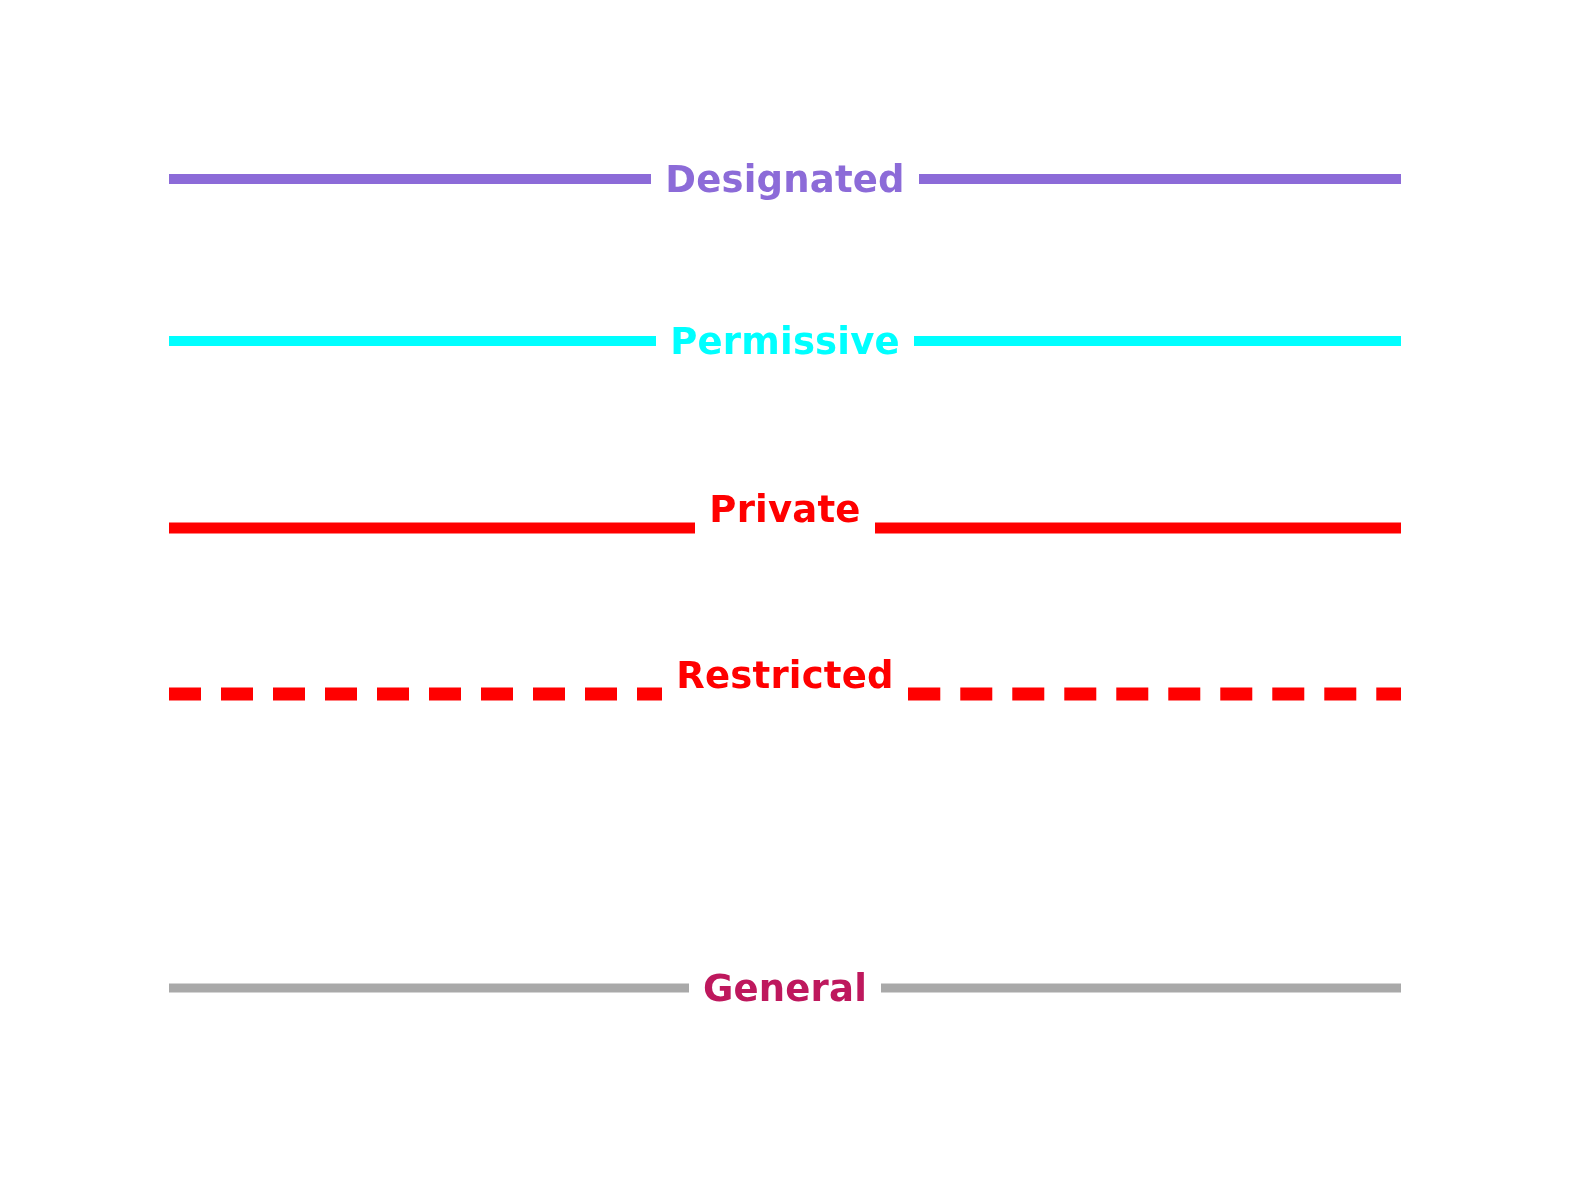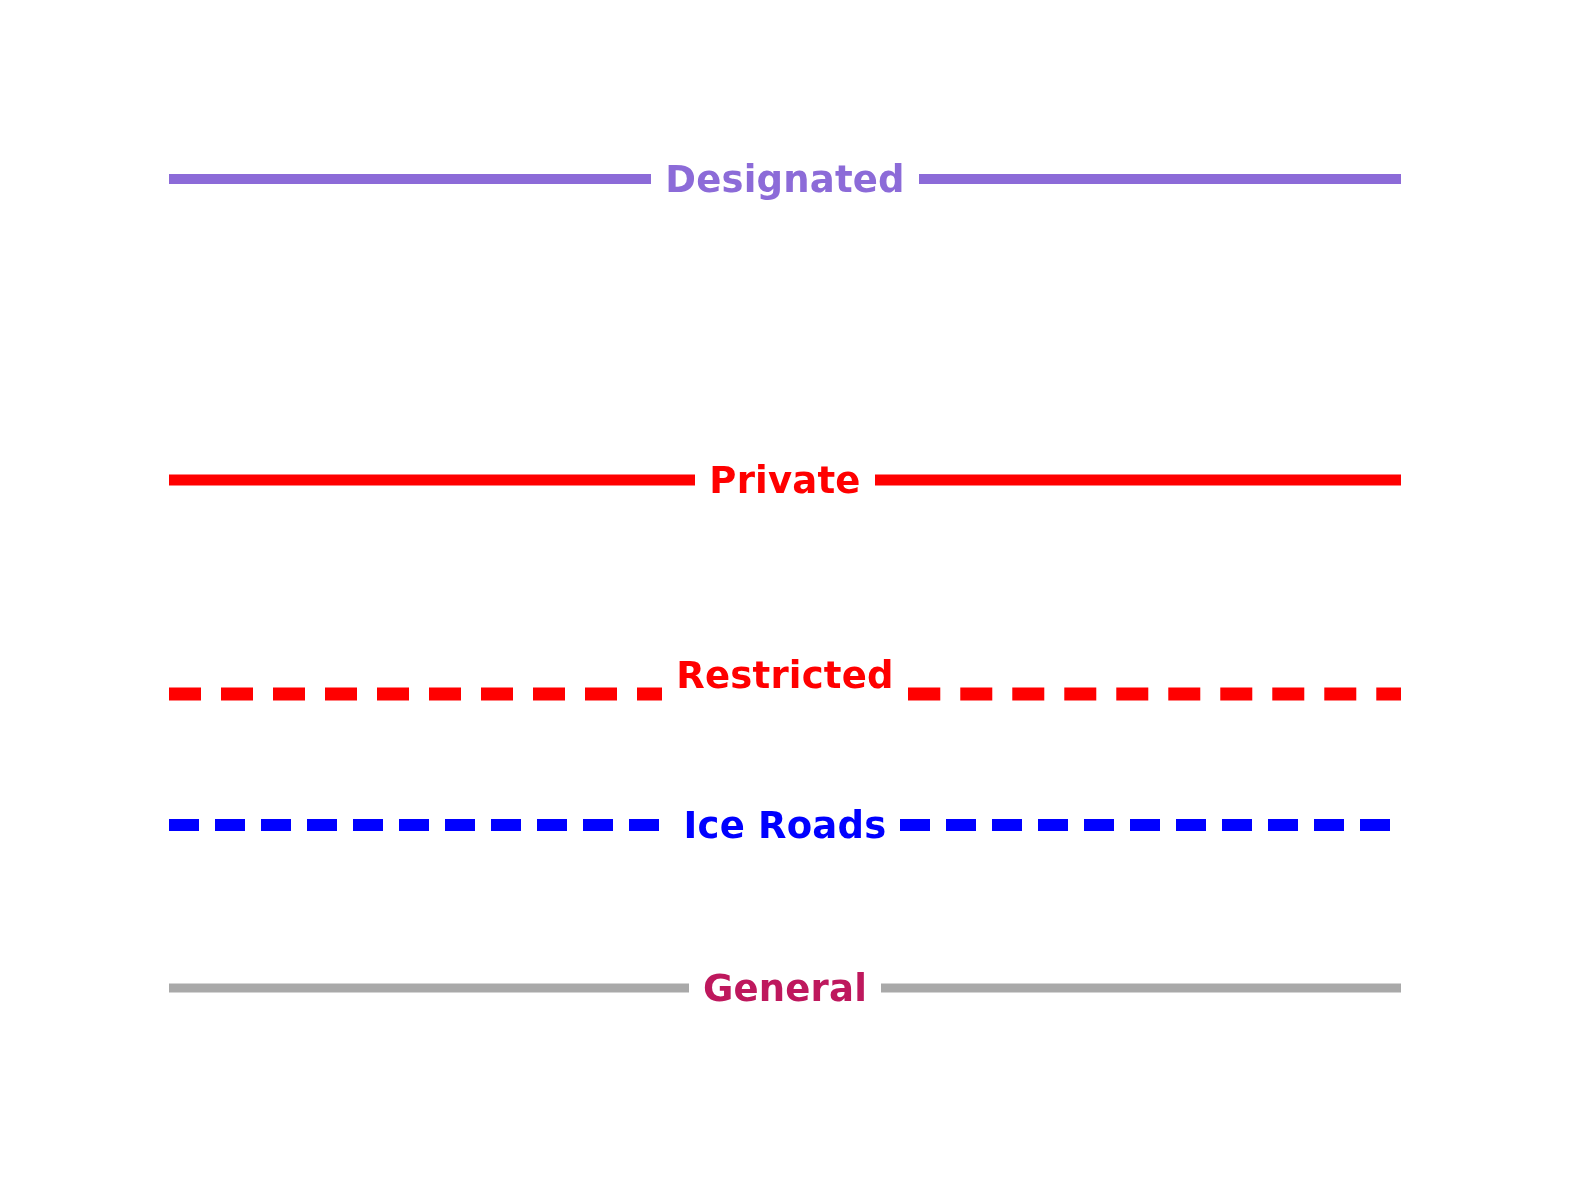"Permissive" div.legend-row { html: none -> <div> <span></span> <span>Permissive</span> <span></span> </div> }
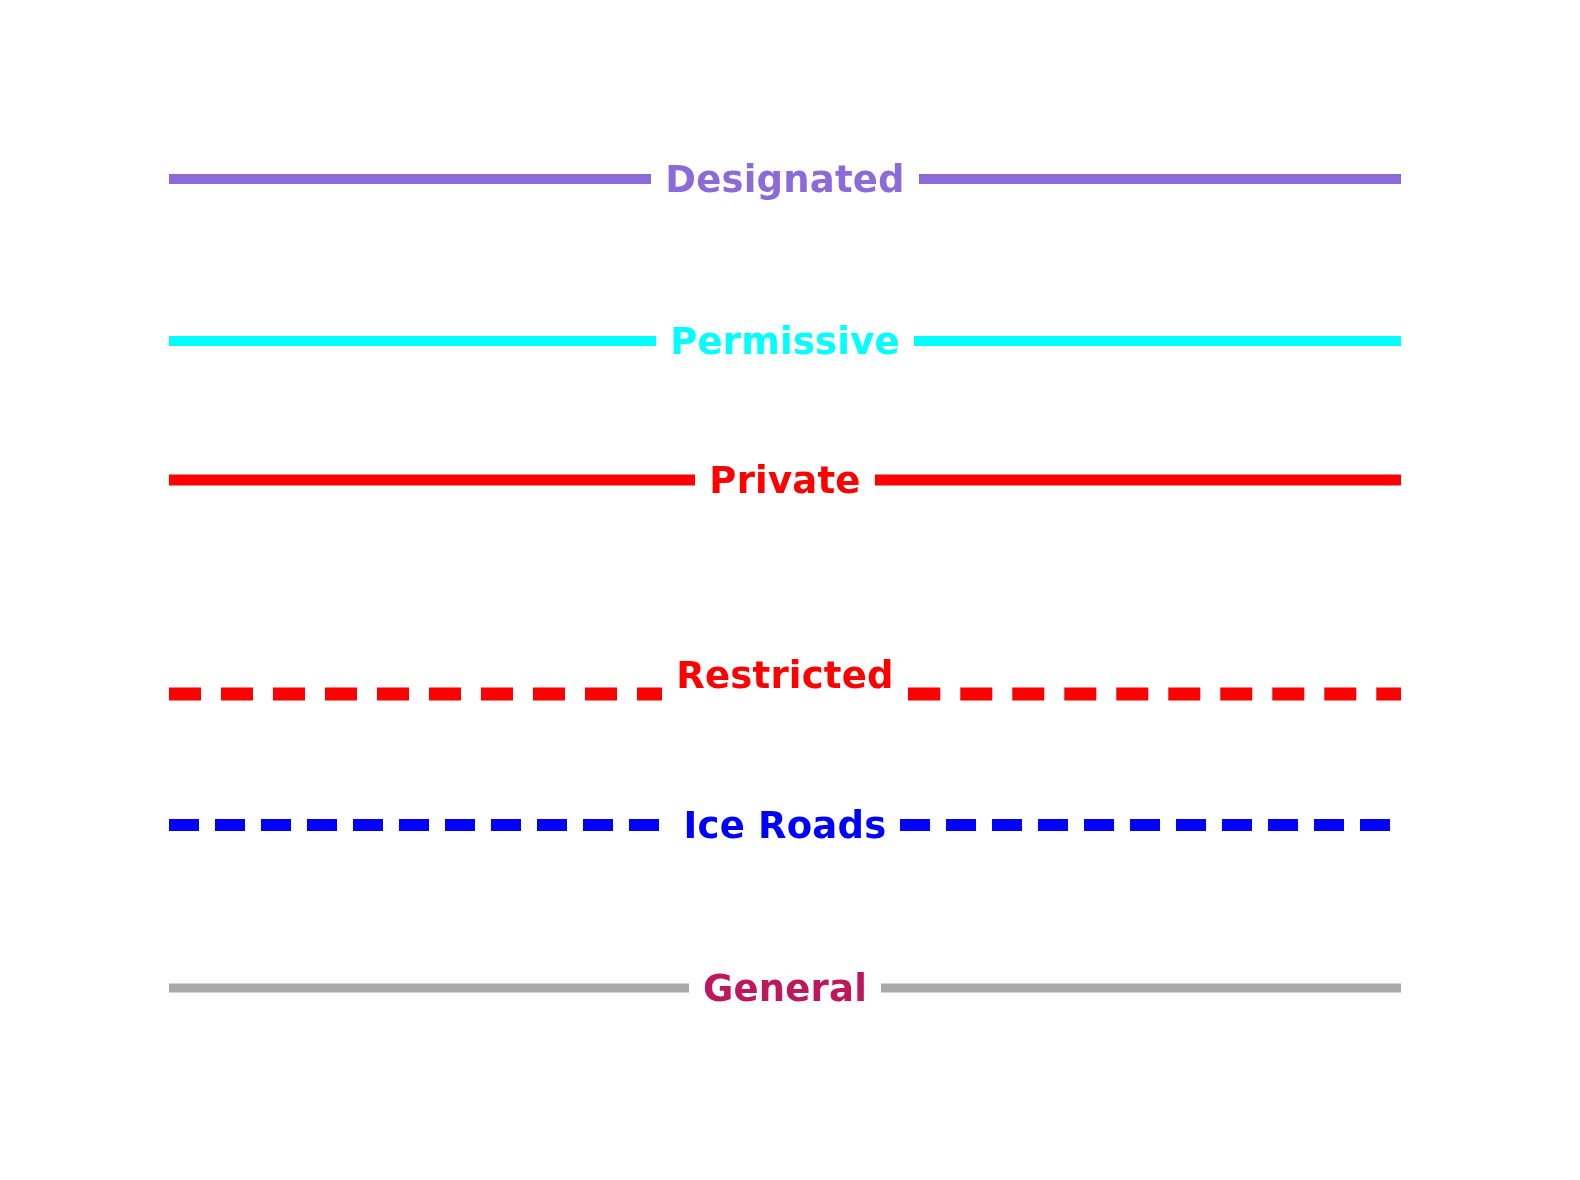"Private" #row-private { align-items: none -> flex-end; top: 450px -> 468px }
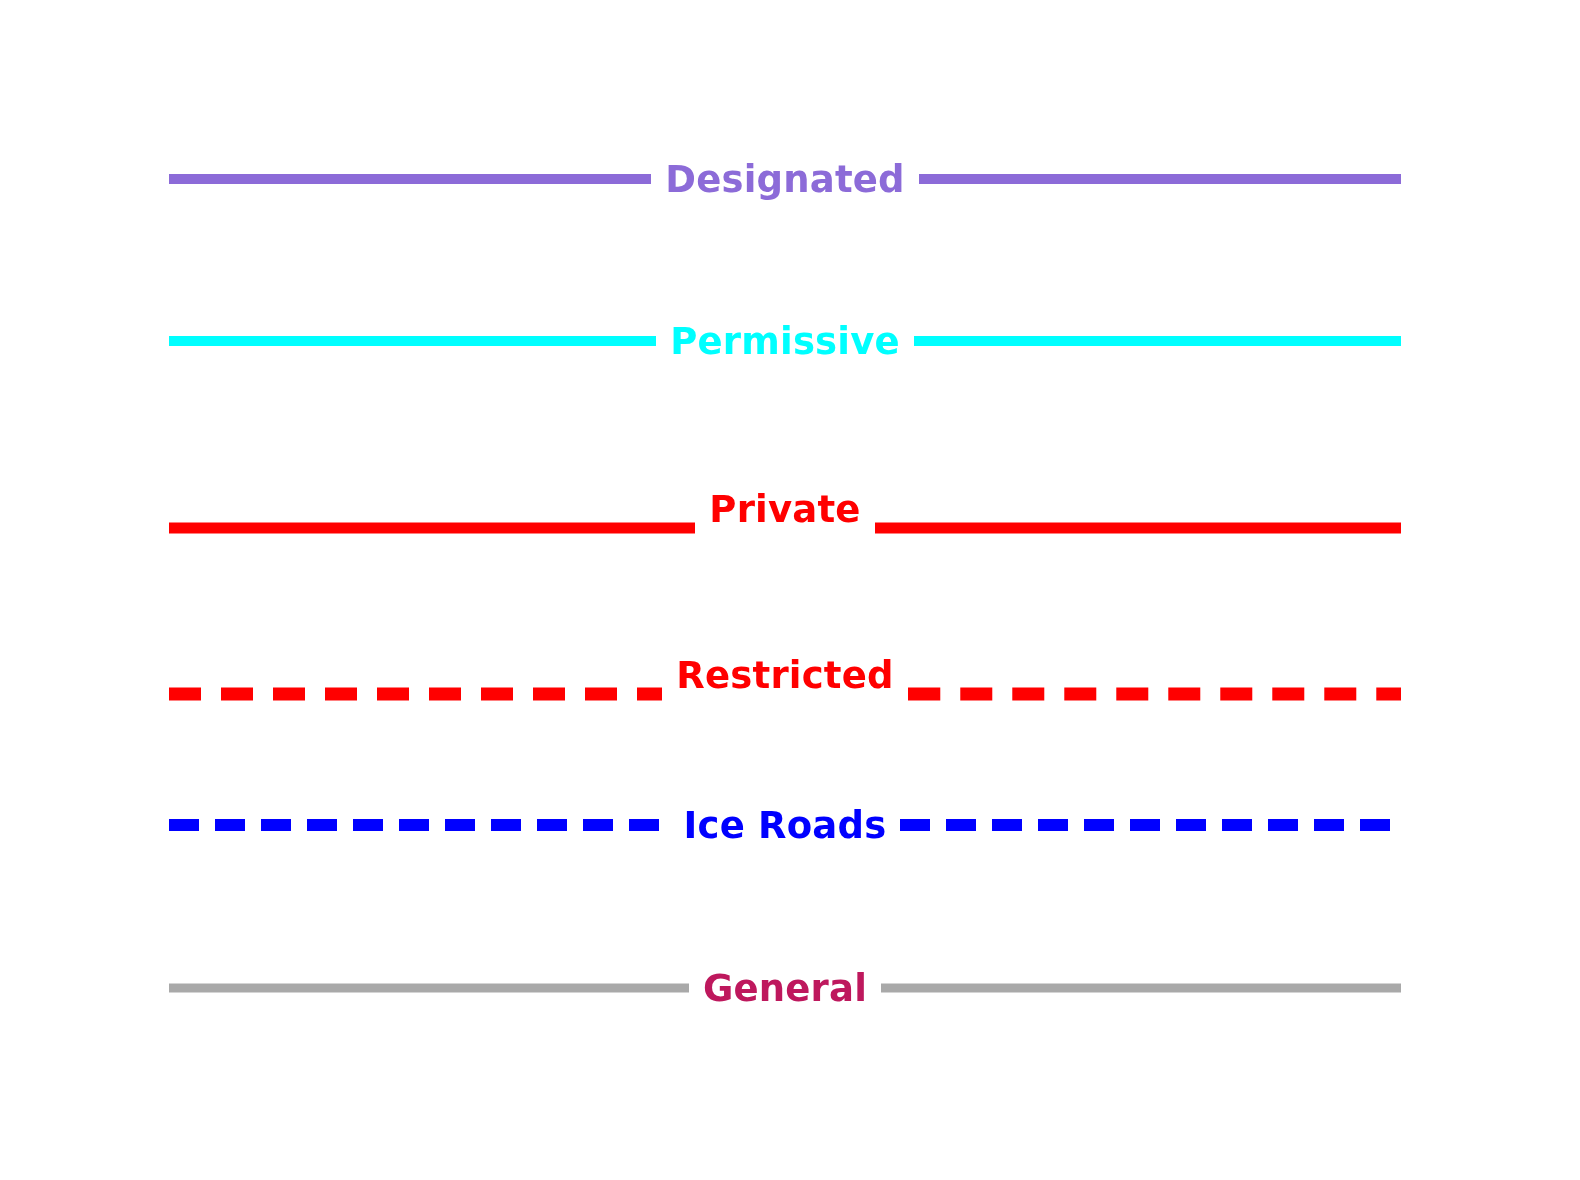"Ice Roads" div.legend-row { html: <div> <span></span> <span>Ice Roads</span> <span></span> </div> -> none }
